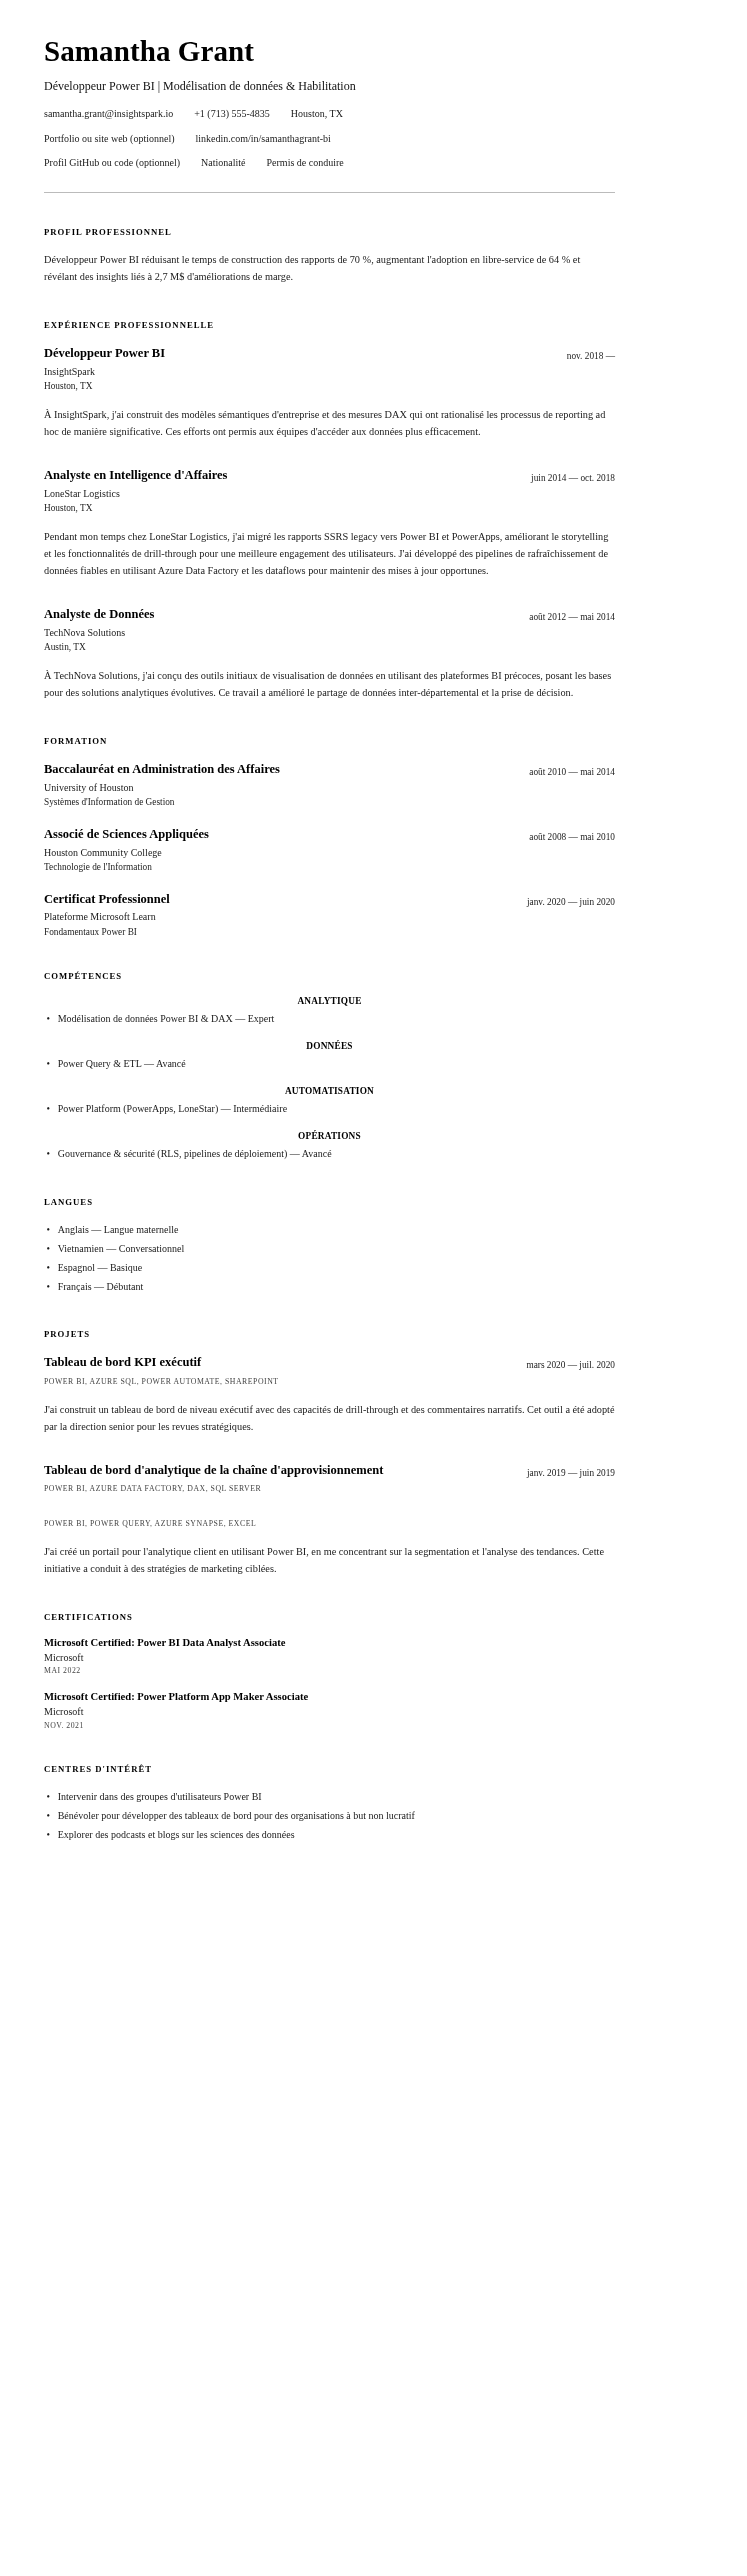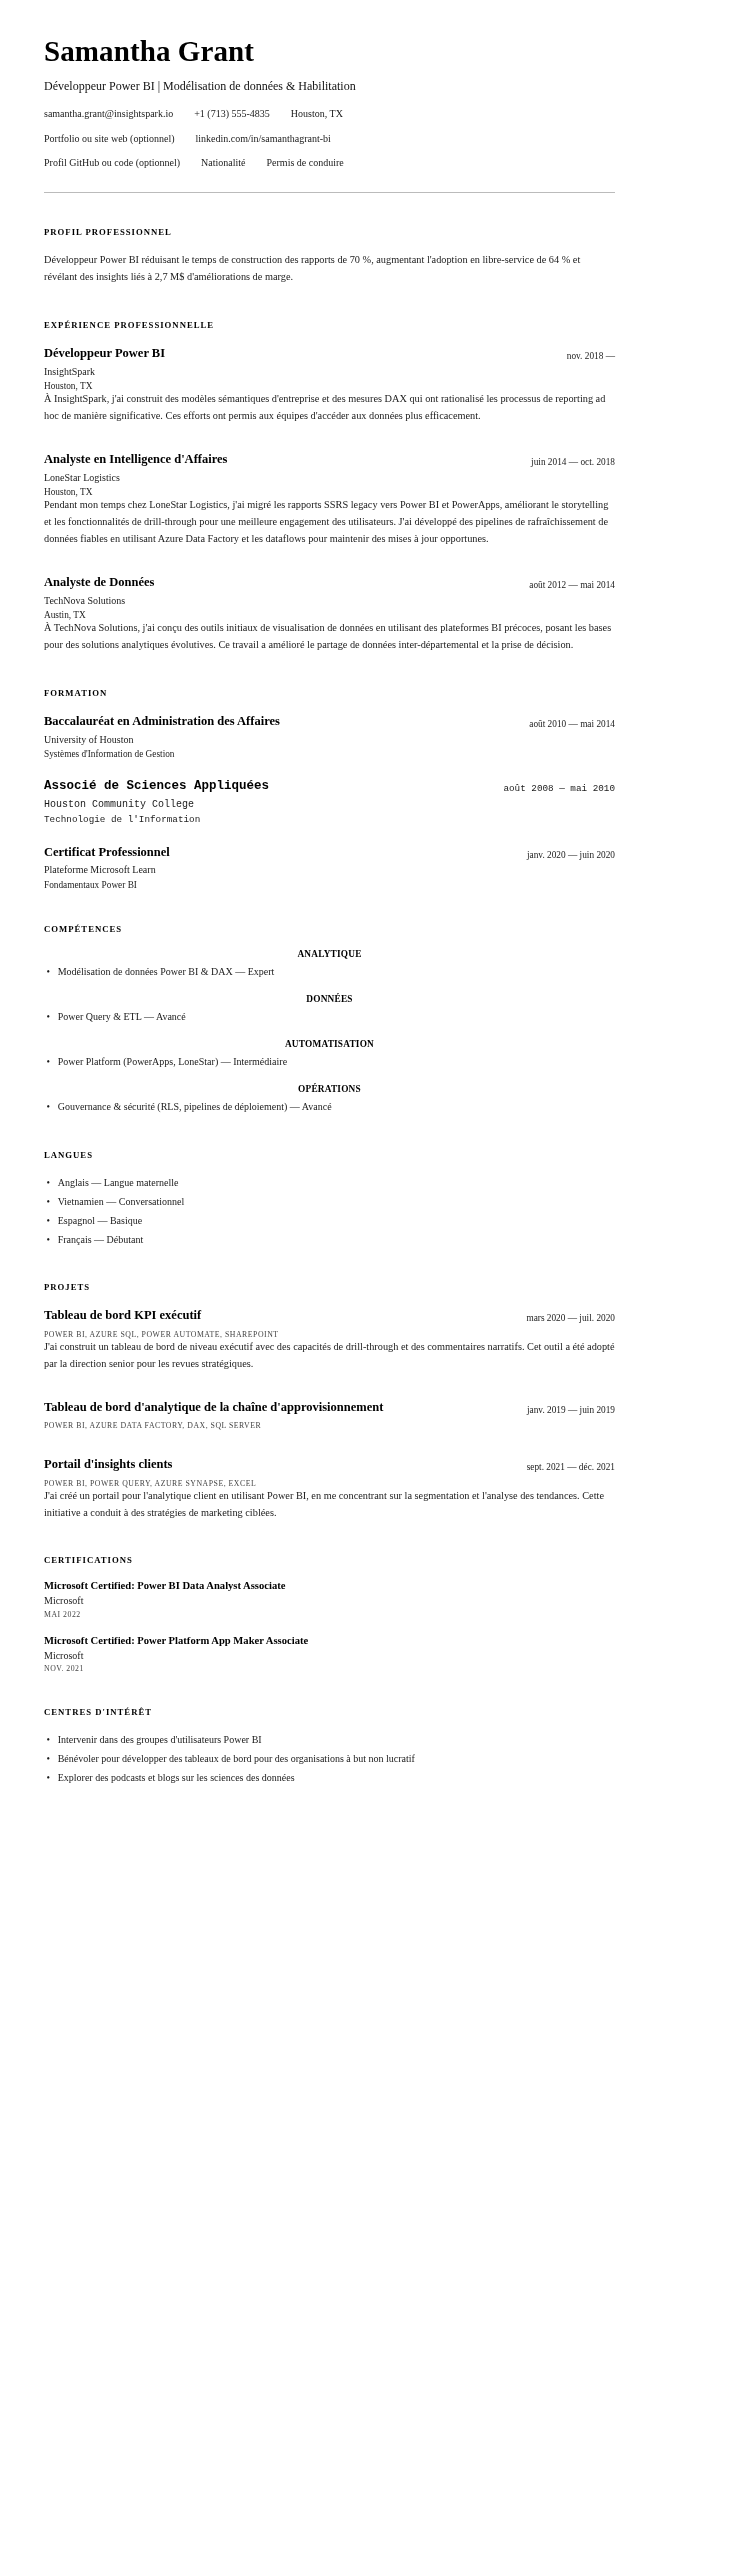"À InsightSpark, j'ai construit des" .entry-desc { margin-top: 0 -> 16px }
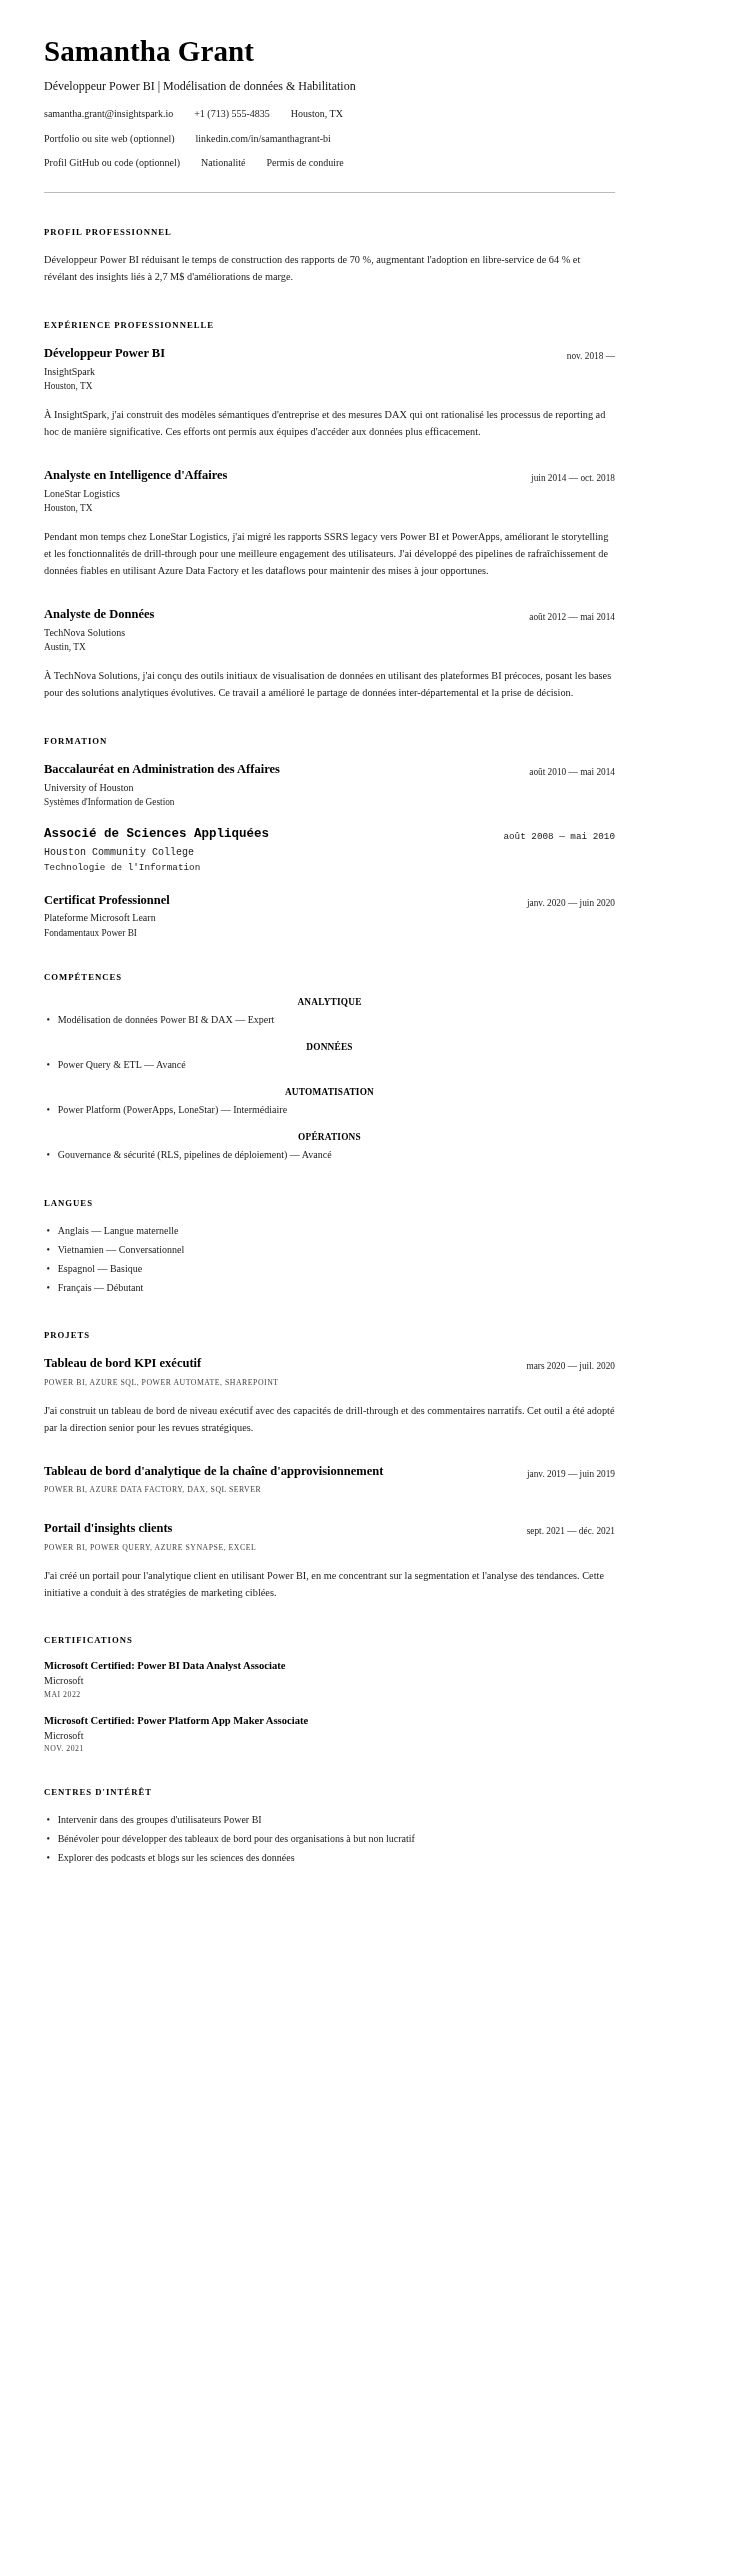"Associé de Sciences Appliquées" article.entry { font-family: Liberation Mono, monospace -> none }
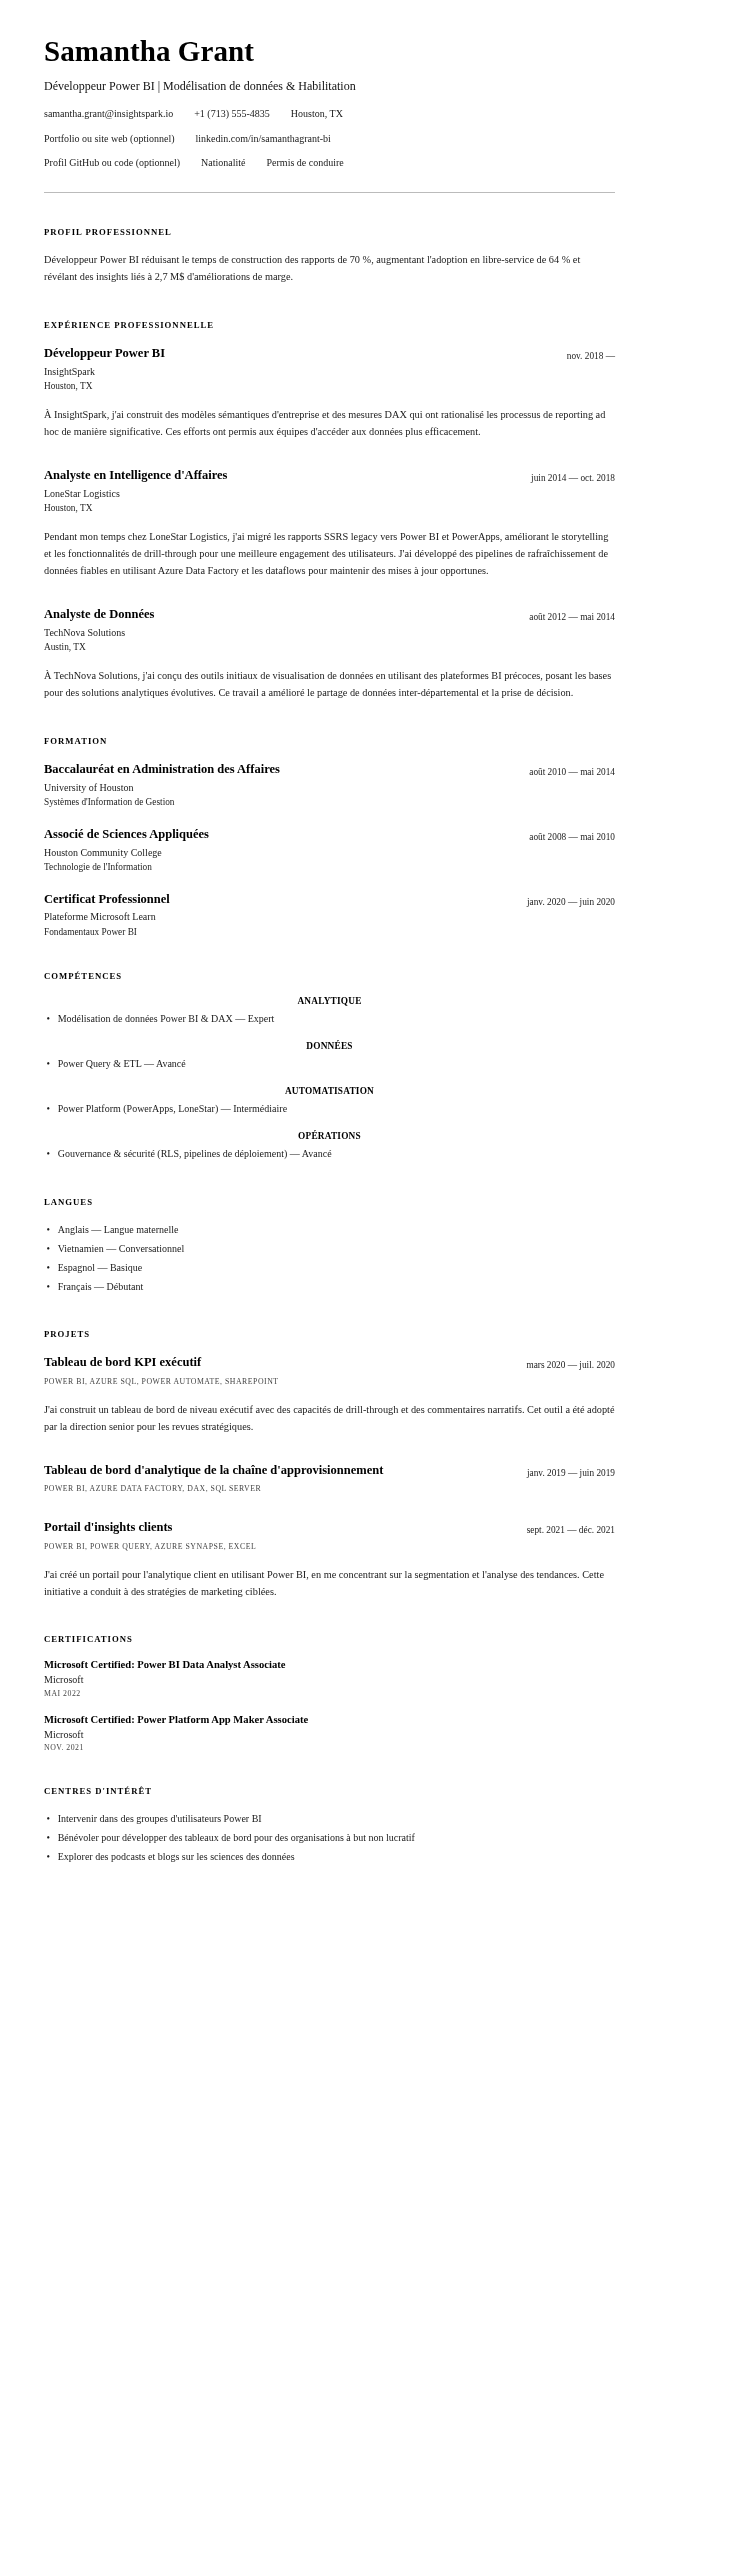"Portail d'insights clients" div.entry-head { html: <div> <h3>Portail d'insights clients</h3> <span>sept. 2021 — déc. 2021</span> </div> -> none }
